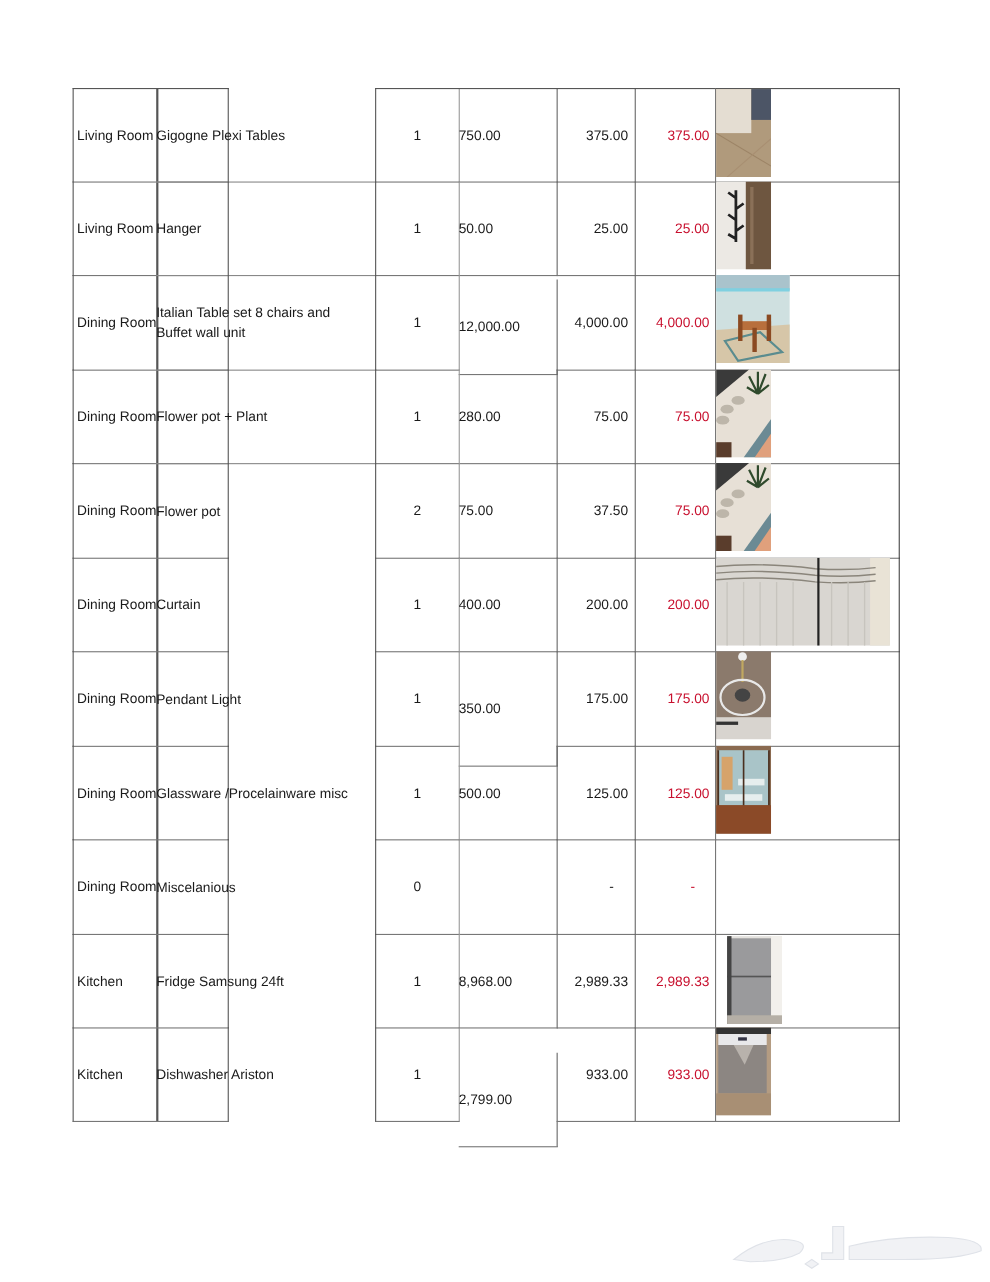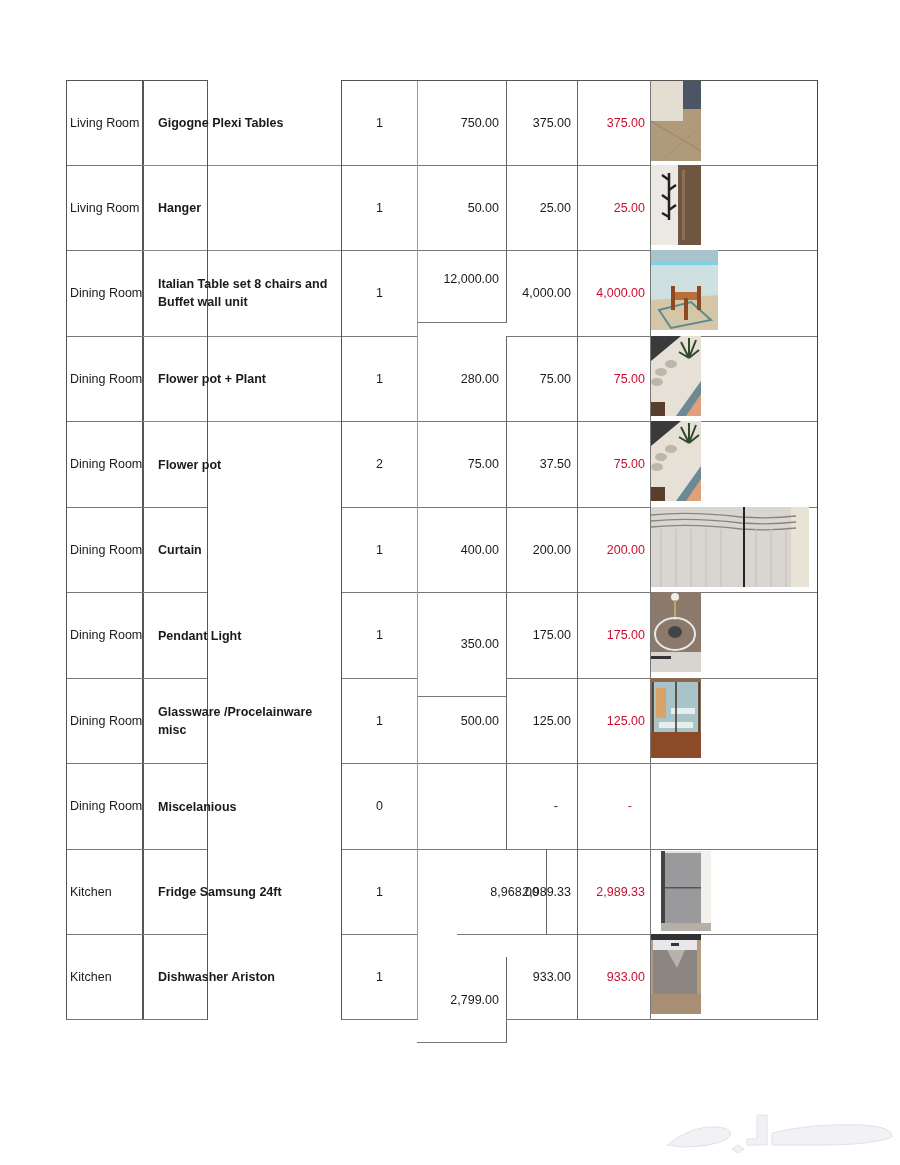"Gigogne Plexi Tables" .desc { font-weight: bold -> none; padding-left: 16px -> 0 }
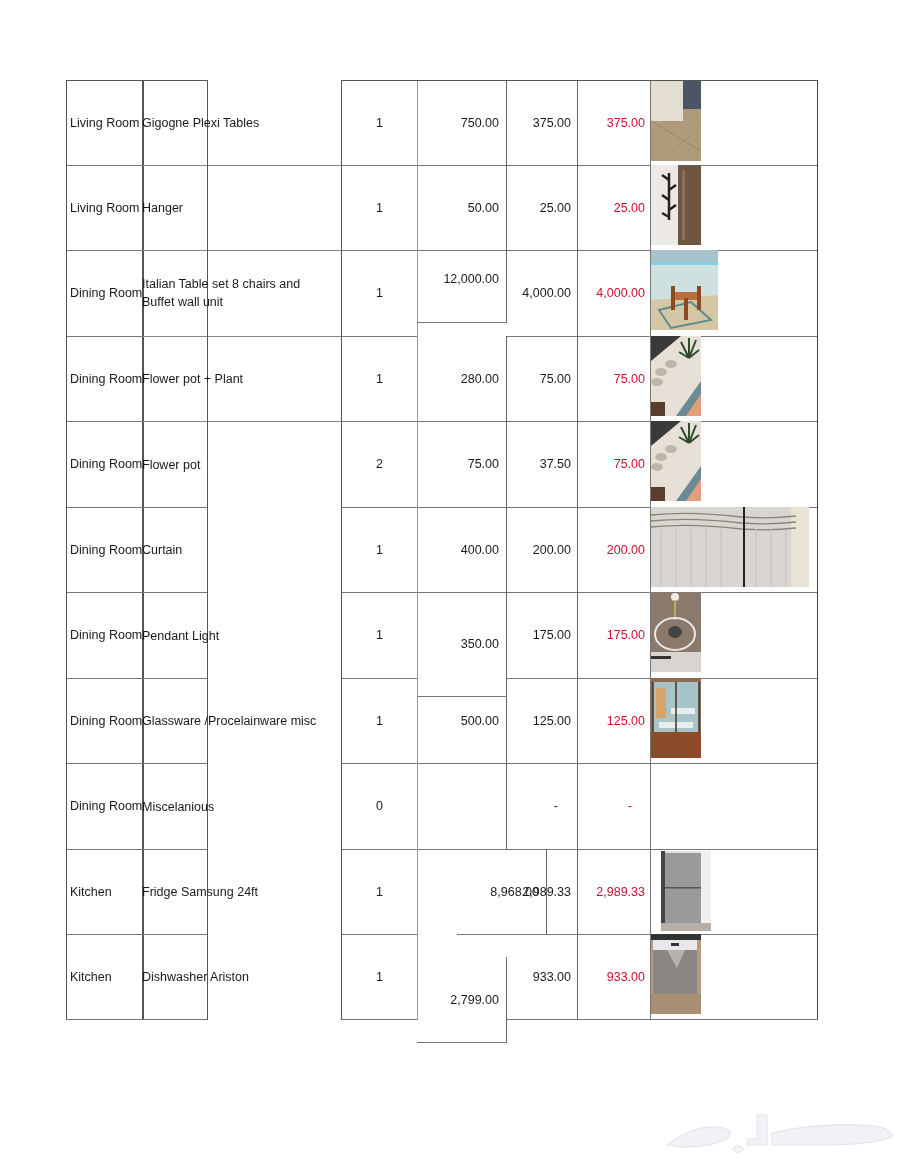"750.00" .orig { justify-content: flex-end -> flex-start }
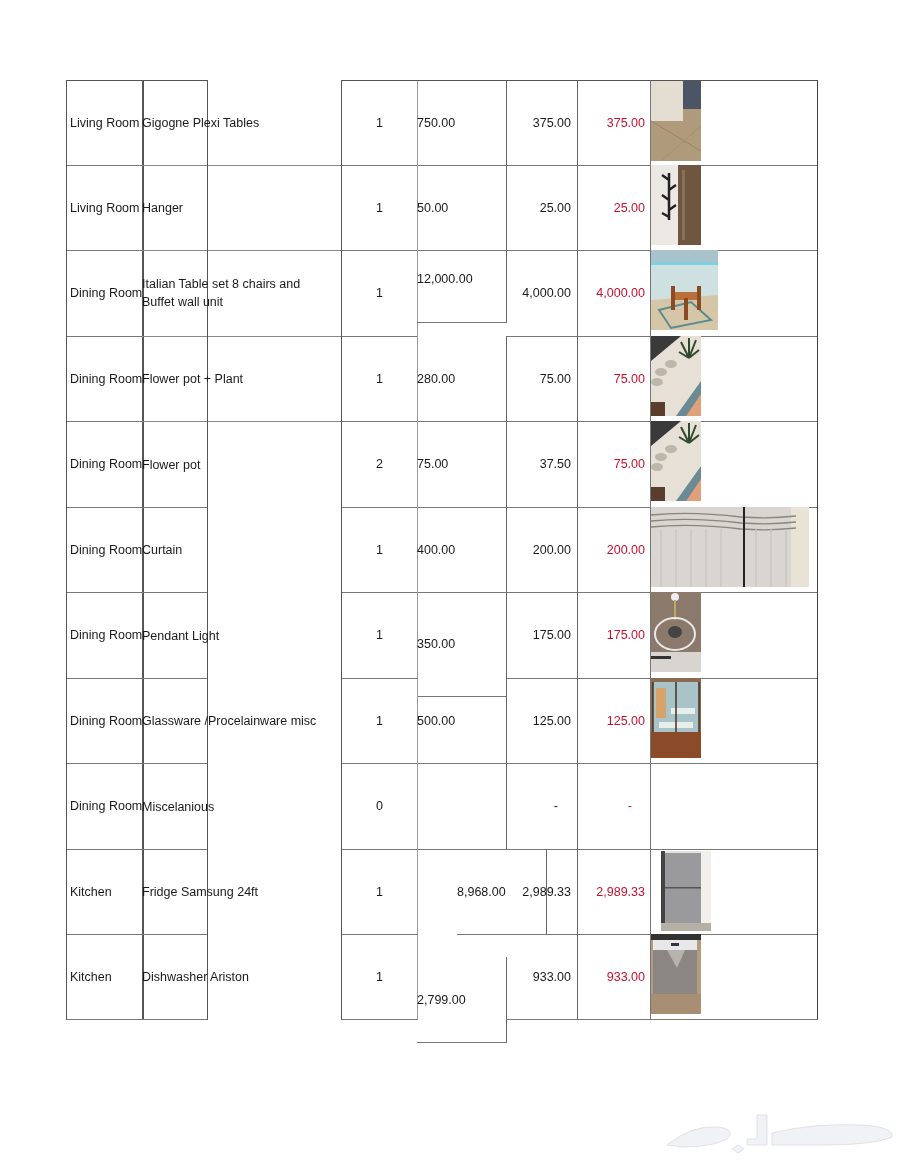"12,000.00" div.cell { top: 236px -> 254px }
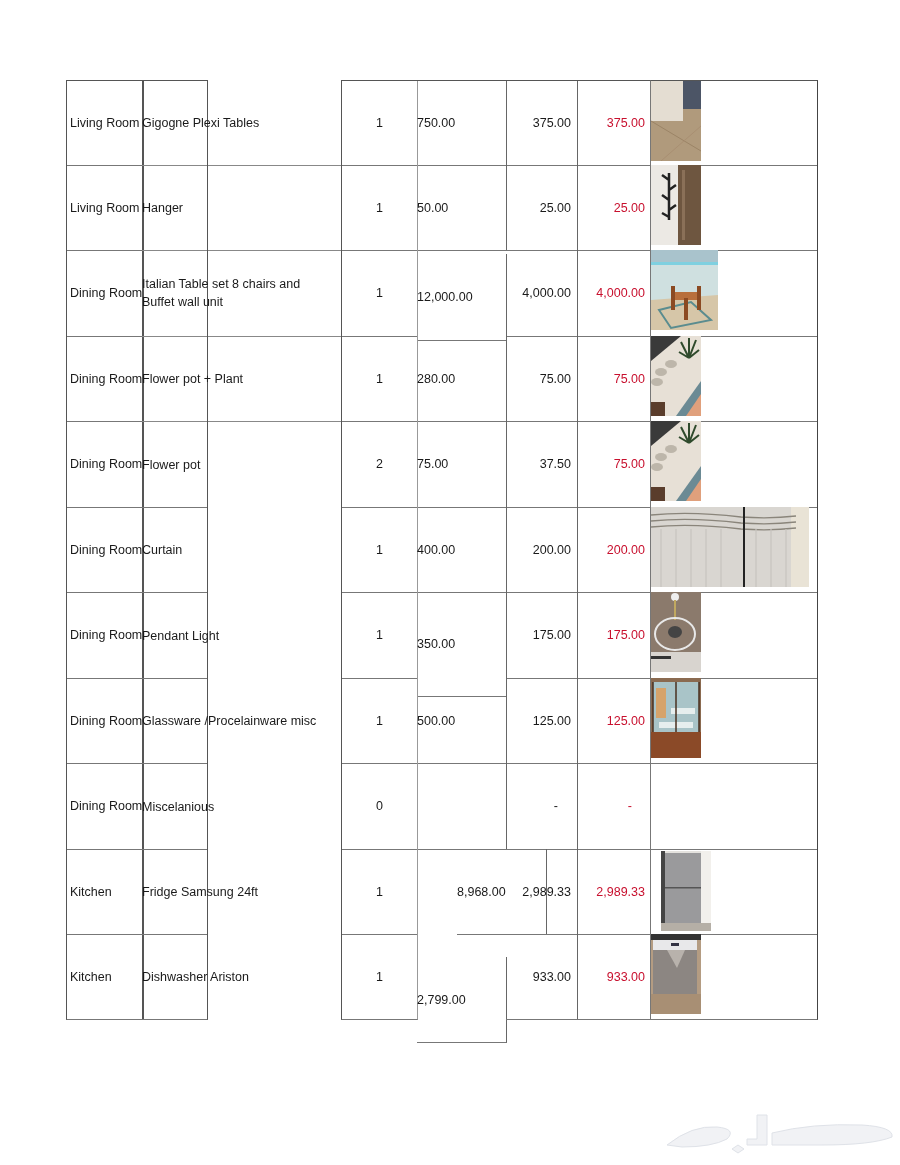"8,968.00" div.cell { margin-left: 40px -> none }
